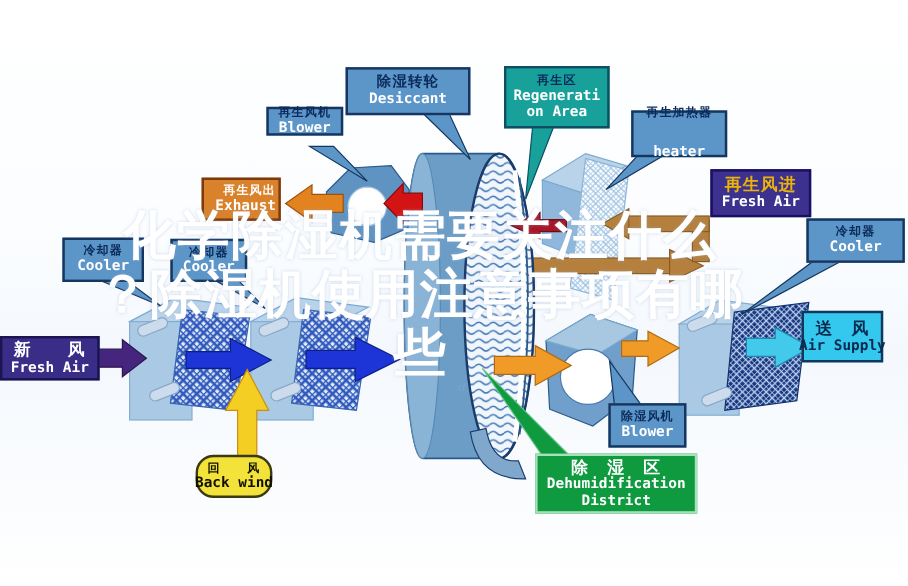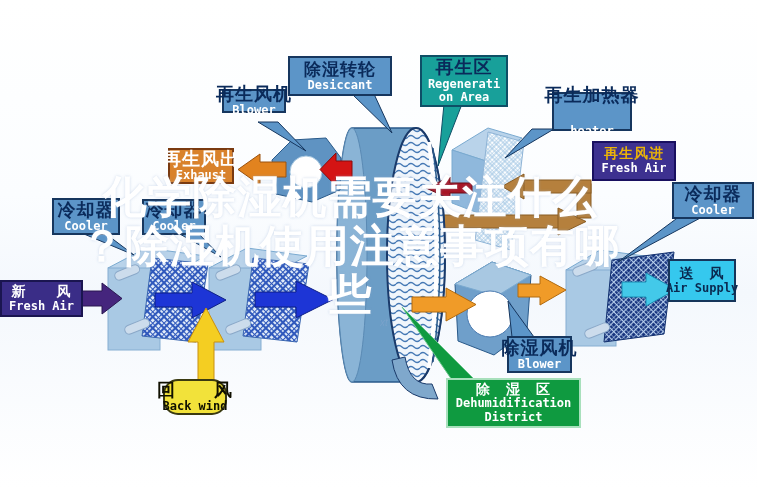"除湿转轮" div.zh { font-family: none -> Liberation Mono, monospace; font-size: 17px -> 12px }
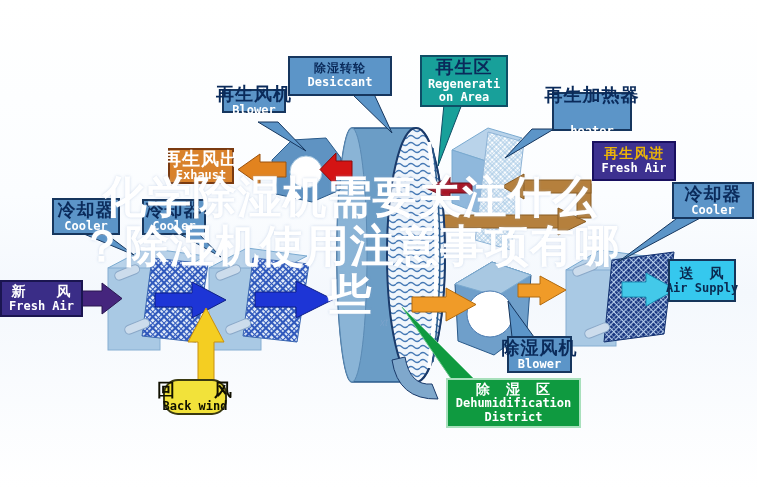"再生区" .lbl .zh { font-size: 18px -> 10px }
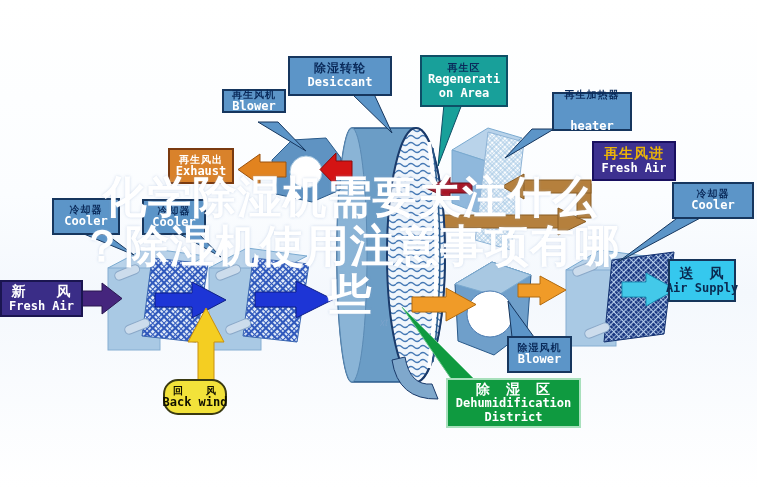"再生加热器" div.lbl { left: 552px -> 526px }
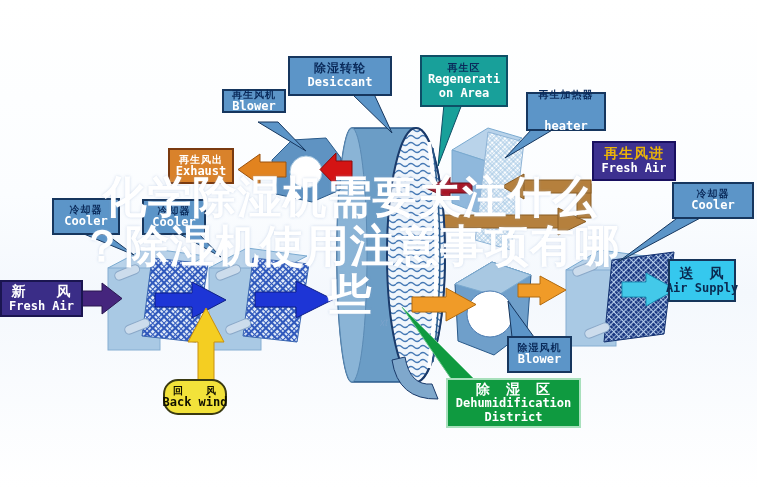"再生风出" .lbl.orangebox { align-items: none -> flex-end }
